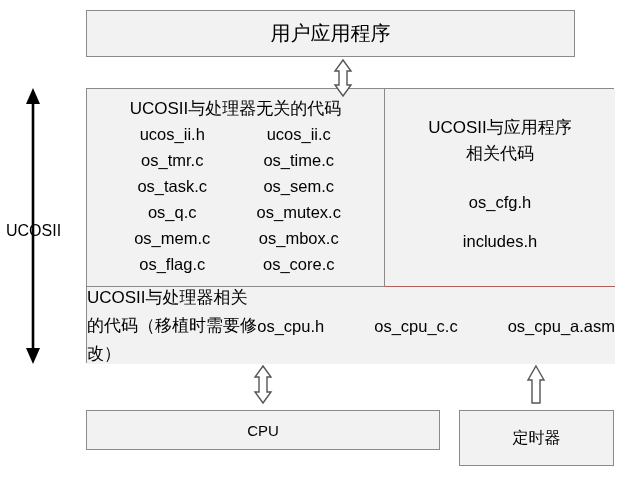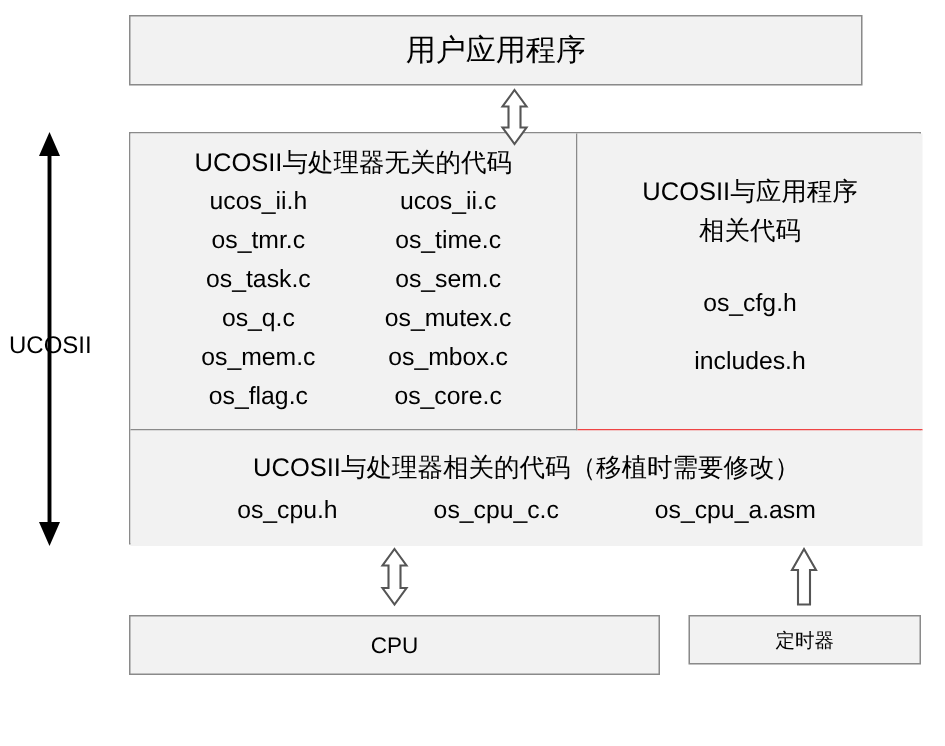"UCOSII与处理器相关的代码（移植时需要修改）" #cpu-dependent { flex-direction: column -> row }
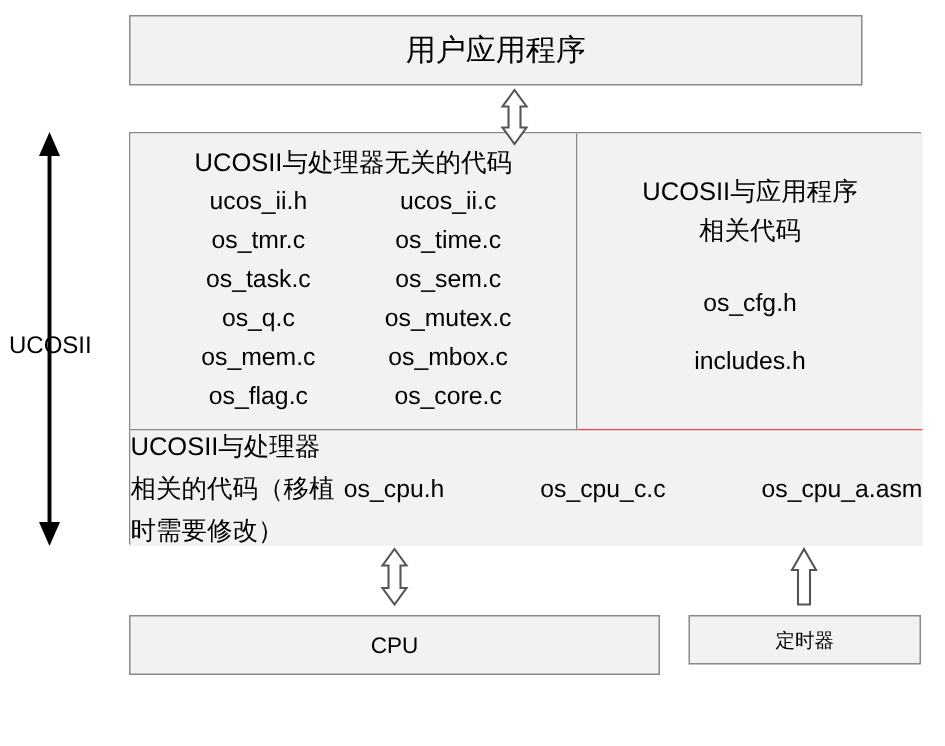"os_cpu.h" #cpu-dependent .files { gap: 64px -> 50px }
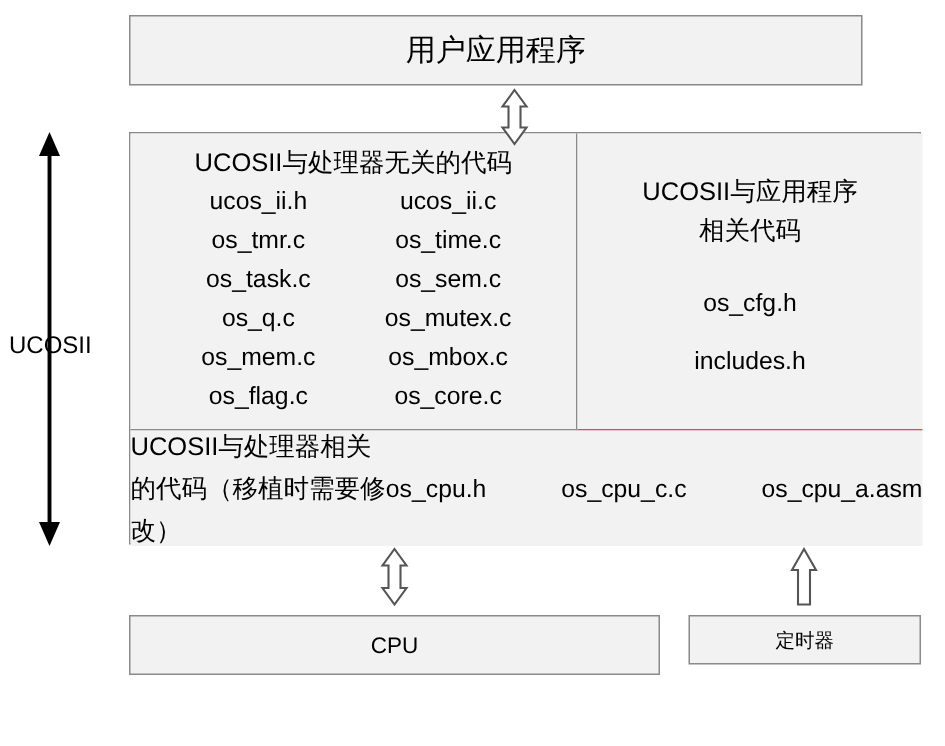"定时器" #timer-box { font-size: 13px -> 16px; height: 33px -> 56px }
